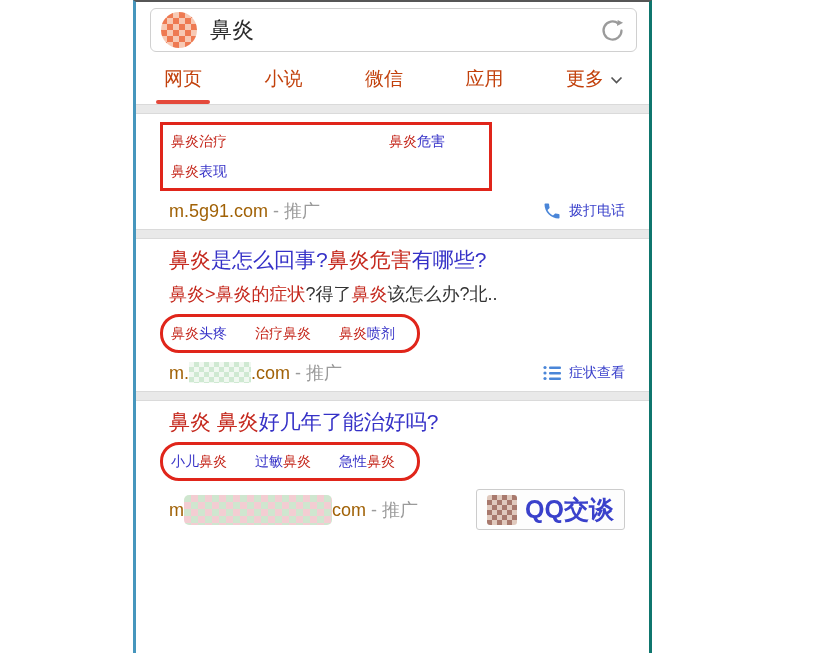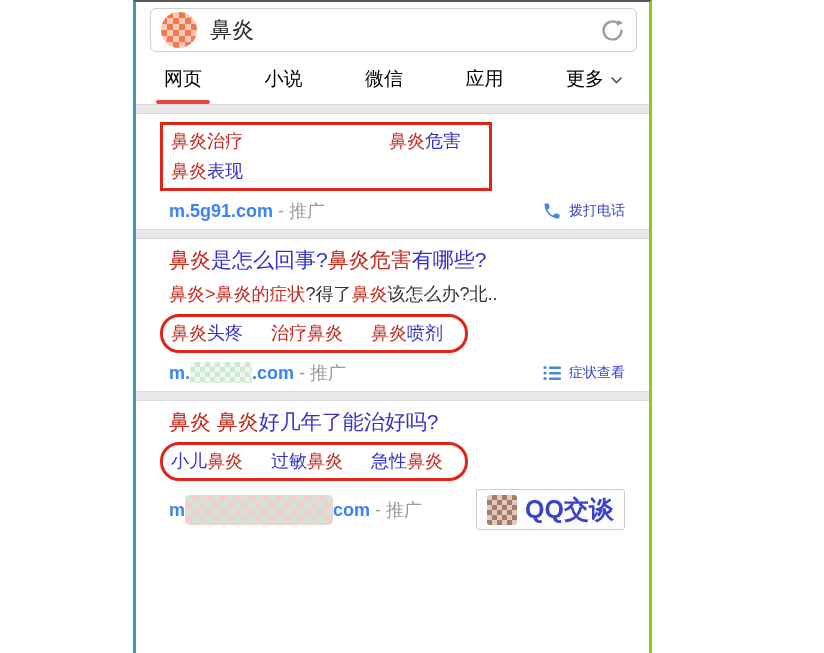"鼻炎" .phone { border-right: 3px solid #84cc16 -> 3px solid #0f766e }
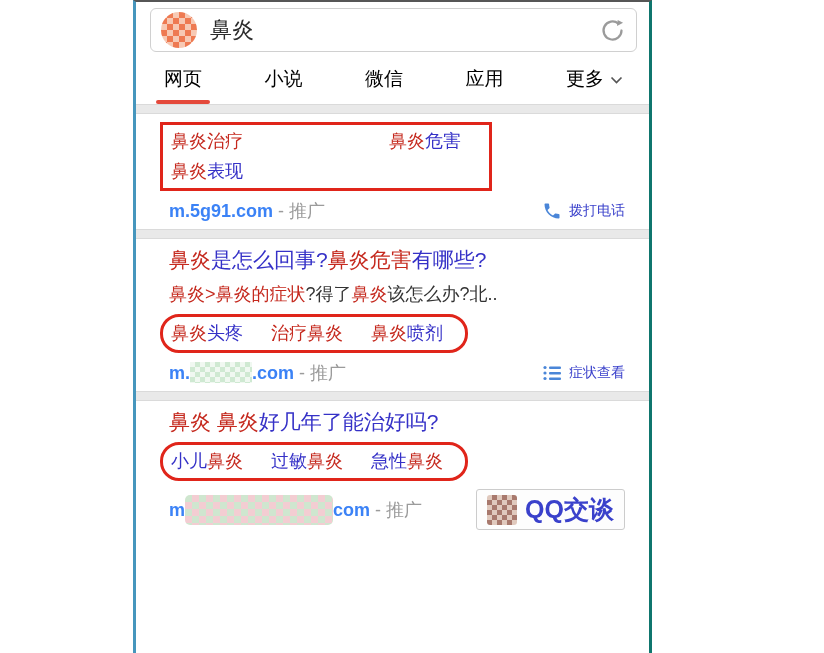"网页" .tab { color: #000000 -> #c2410c }
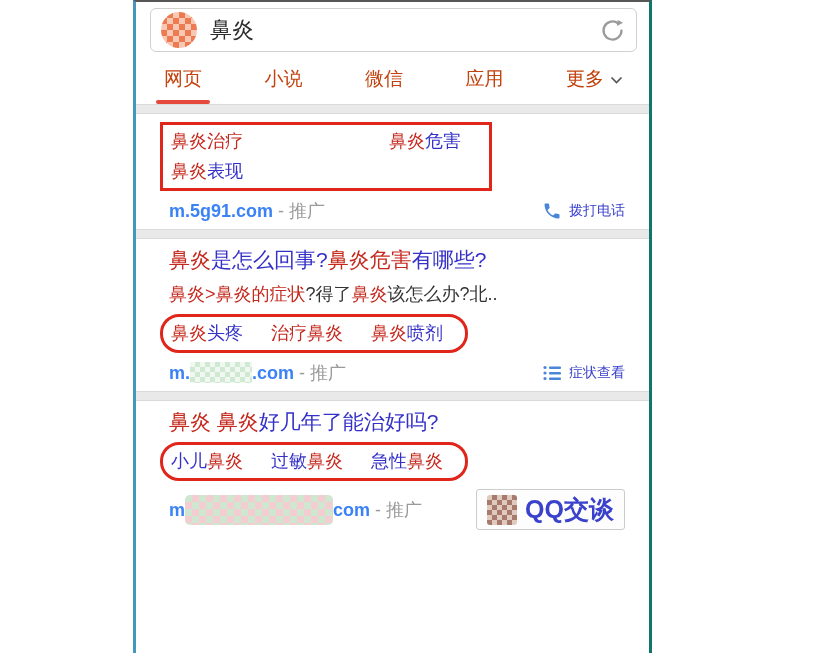"鼻炎治疗" .sublink { font-size: 18px -> 14px }
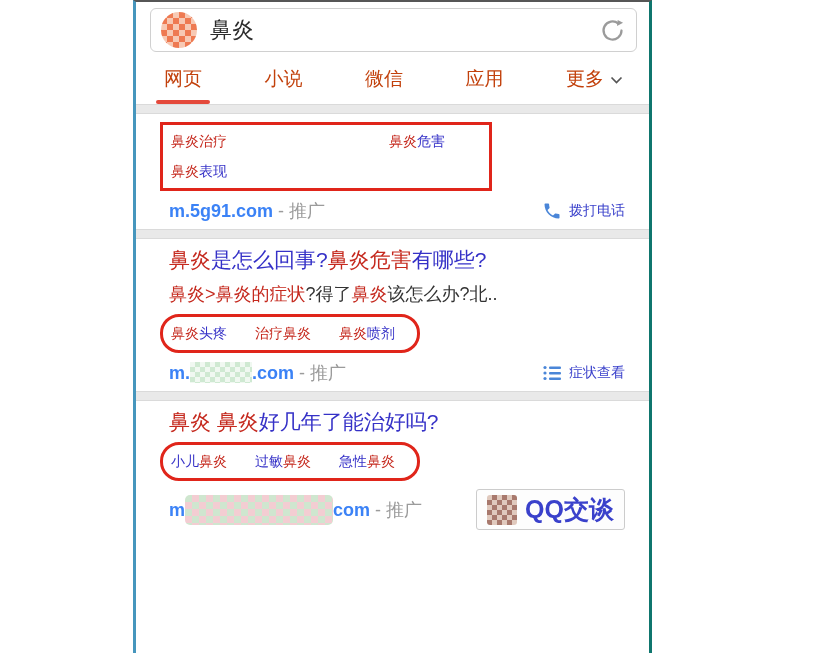"m.5g91.com" .seg-green { color: #3b82f6 -> #a16207; font-weight: bold -> none }
